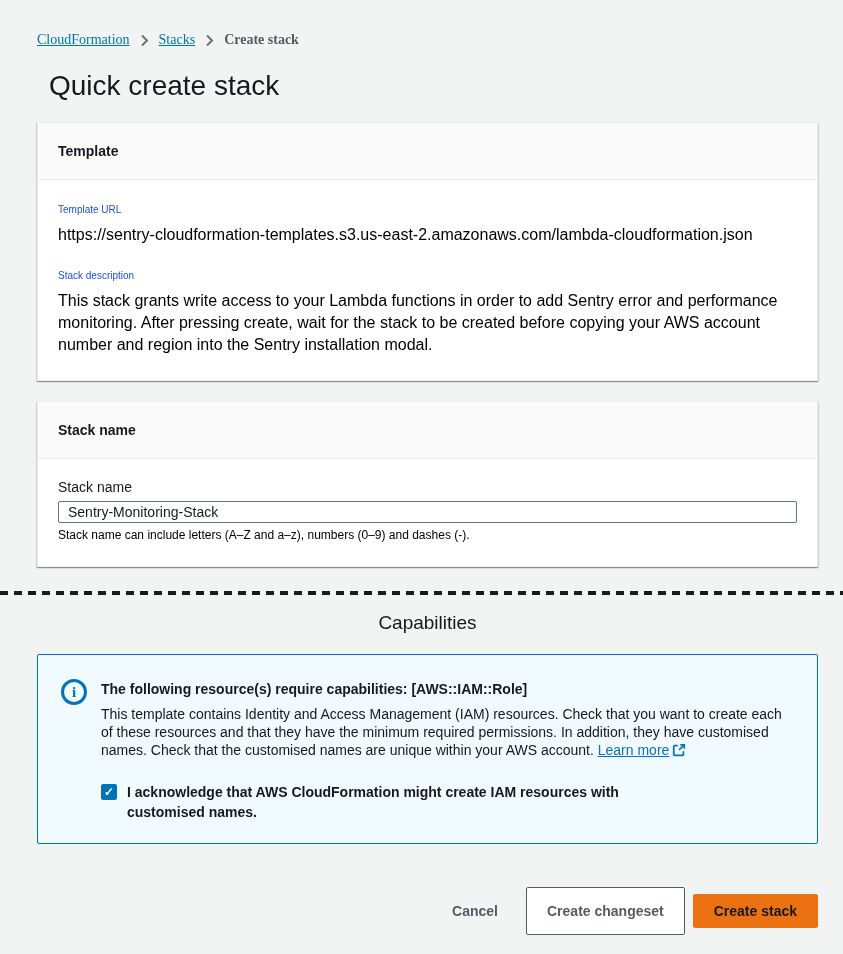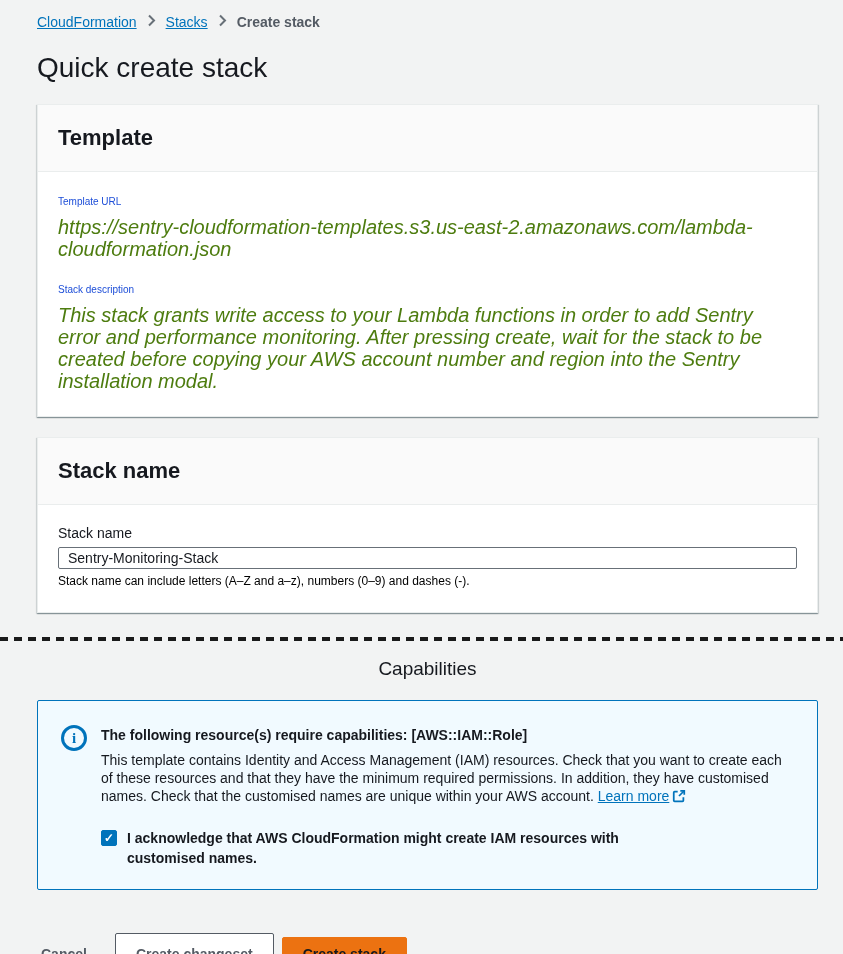"CloudFormation" .breadcrumb { align-items: flex-start -> center; font-family: none -> Liberation Serif, serif; padding-top: 14px -> 32px }
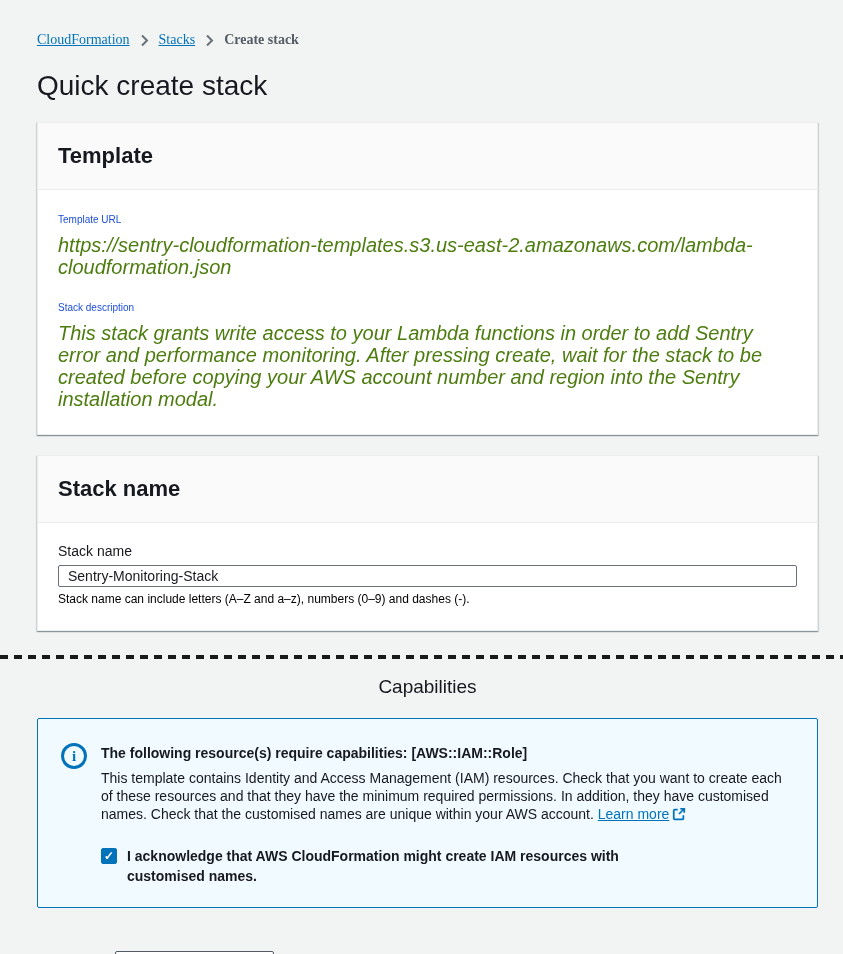"Quick create stack" h1.page-title { margin-left: none -> 12px }
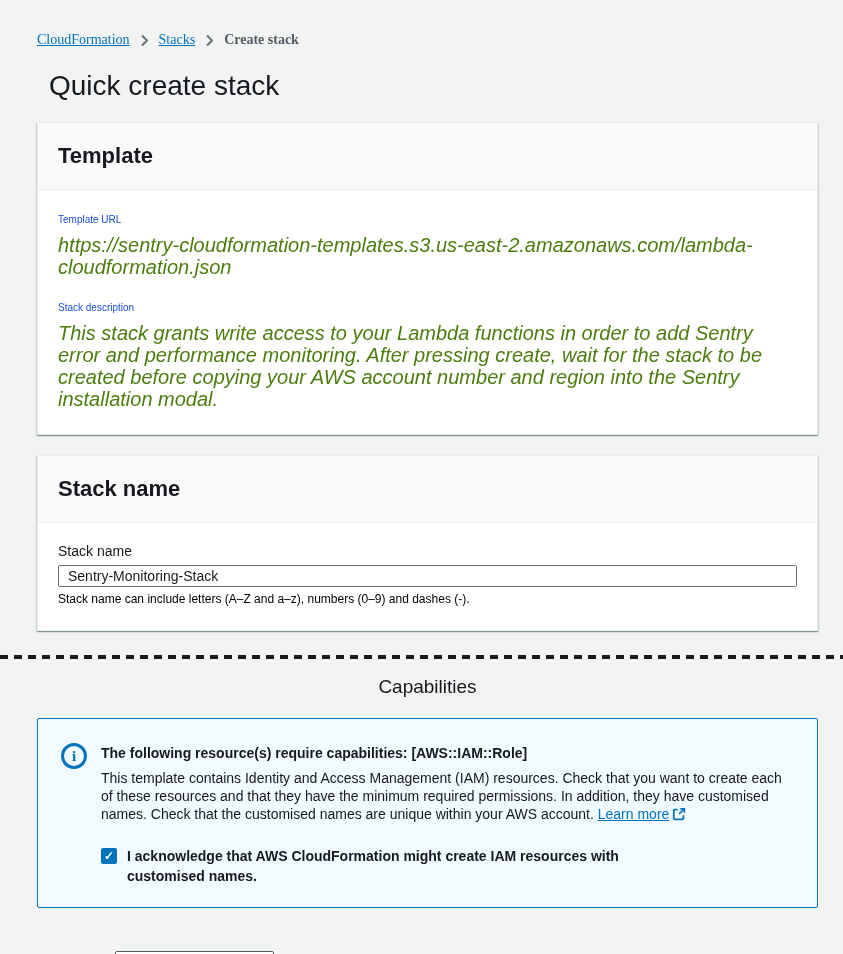"Template" .card-header h2 { font-size: 22px -> 14px }
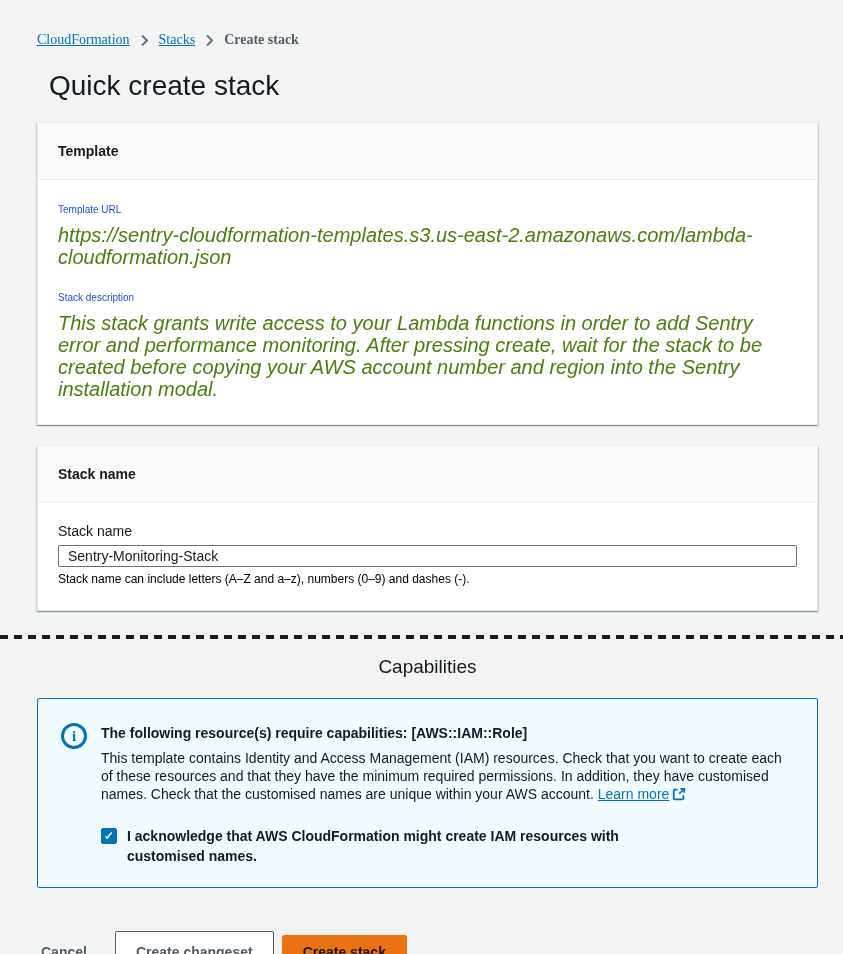"https://sentry-cloudformation-templates." .field-value { color: #4d7c0f -> #000000; font-size: 20px -> 16px; font-style: italic -> none }
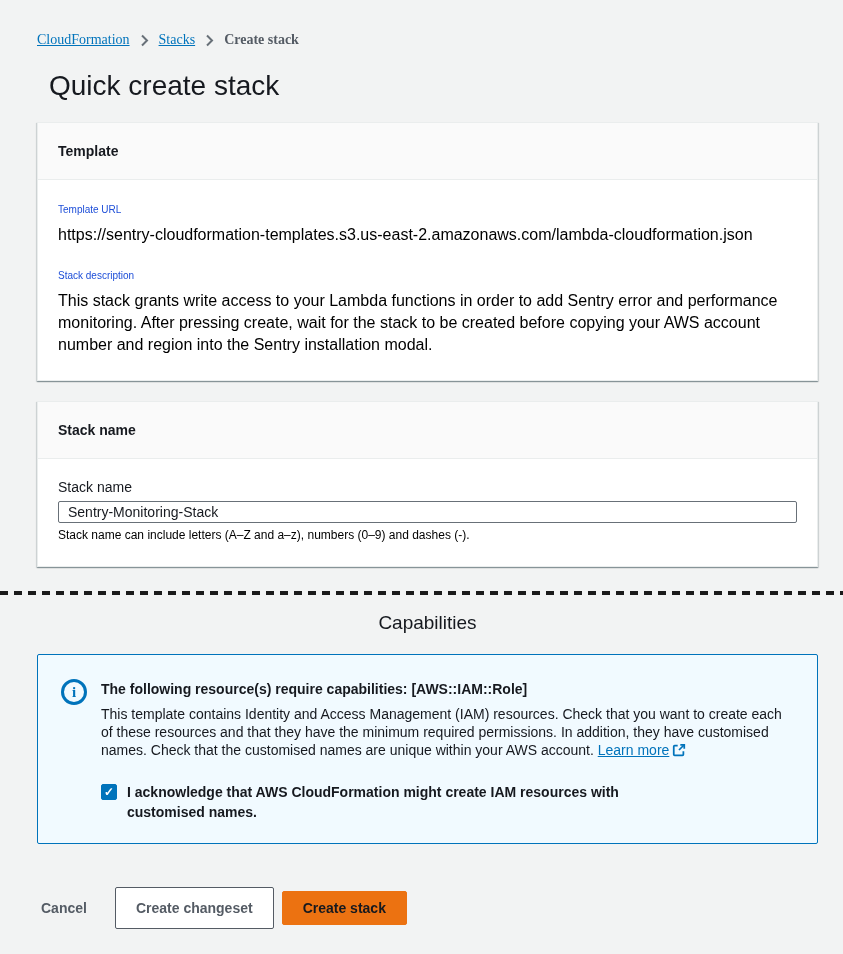"Cancel" .footer-actions { justify-content: none -> flex-end }
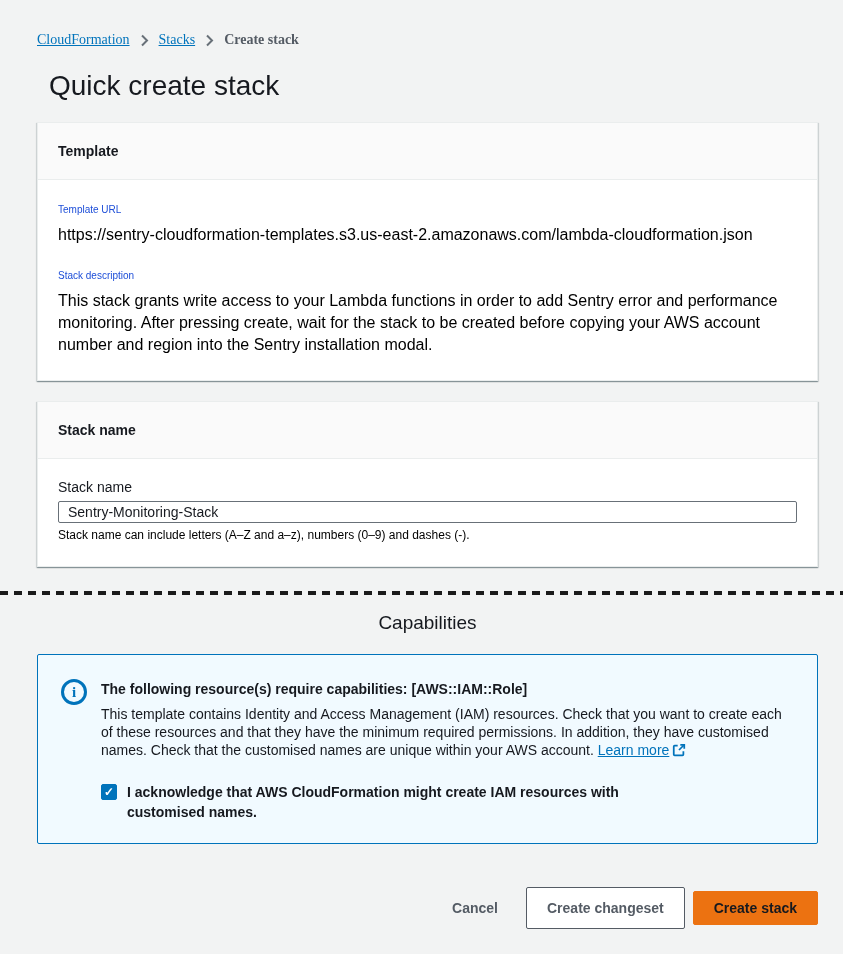"Create changeset" .btn-normal { height: 42px -> 48px }
